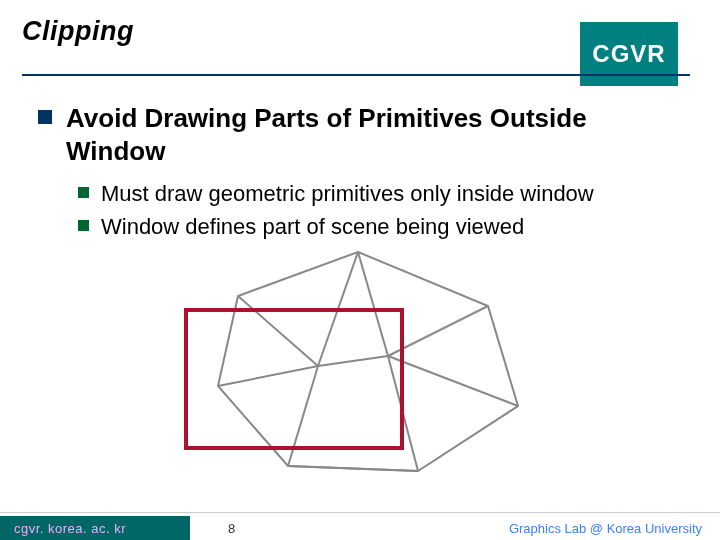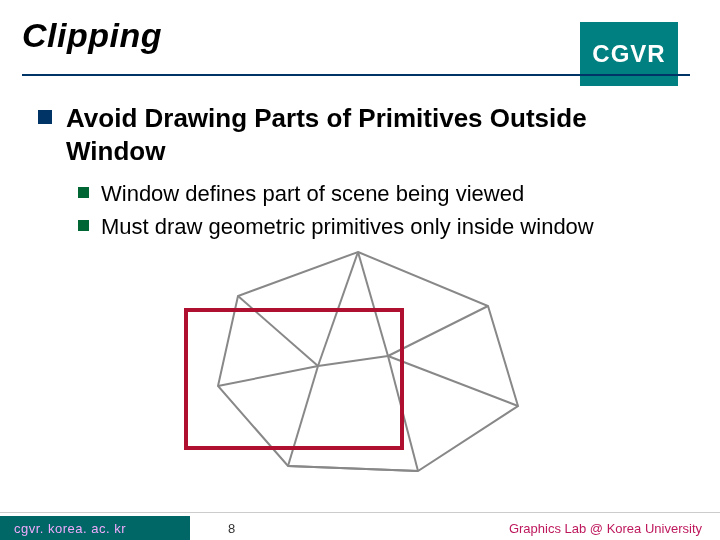"Clipping" .title-text { font-size: 34px -> 27px }
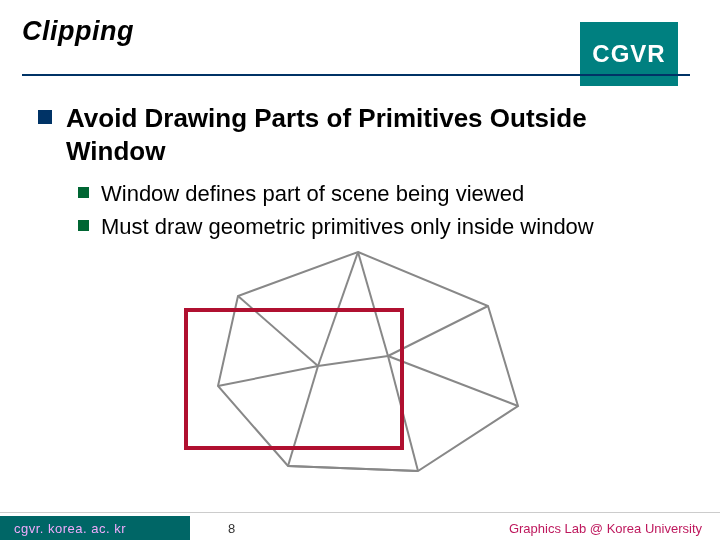"Window defines part of scene" div.bullet-lvl2 { order: before "Must draw geometric primitives only" -> after "Must draw geometric primitives only" }
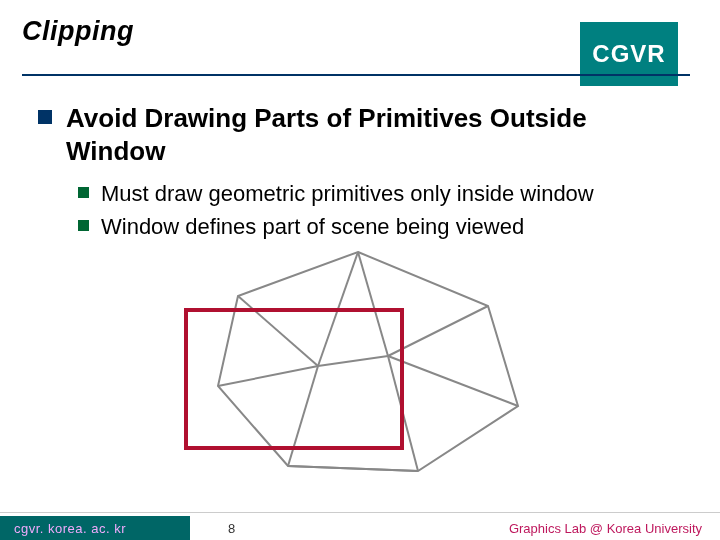"Graphics Lab @ Korea University" .footer-right { color: #be185d -> #3b82f6 }
